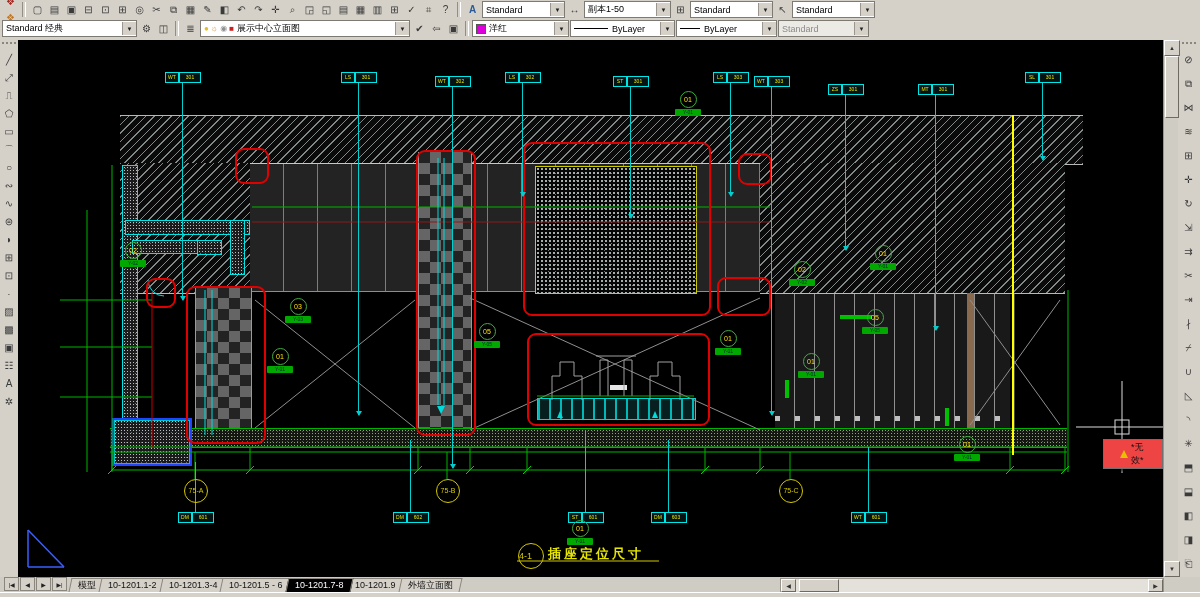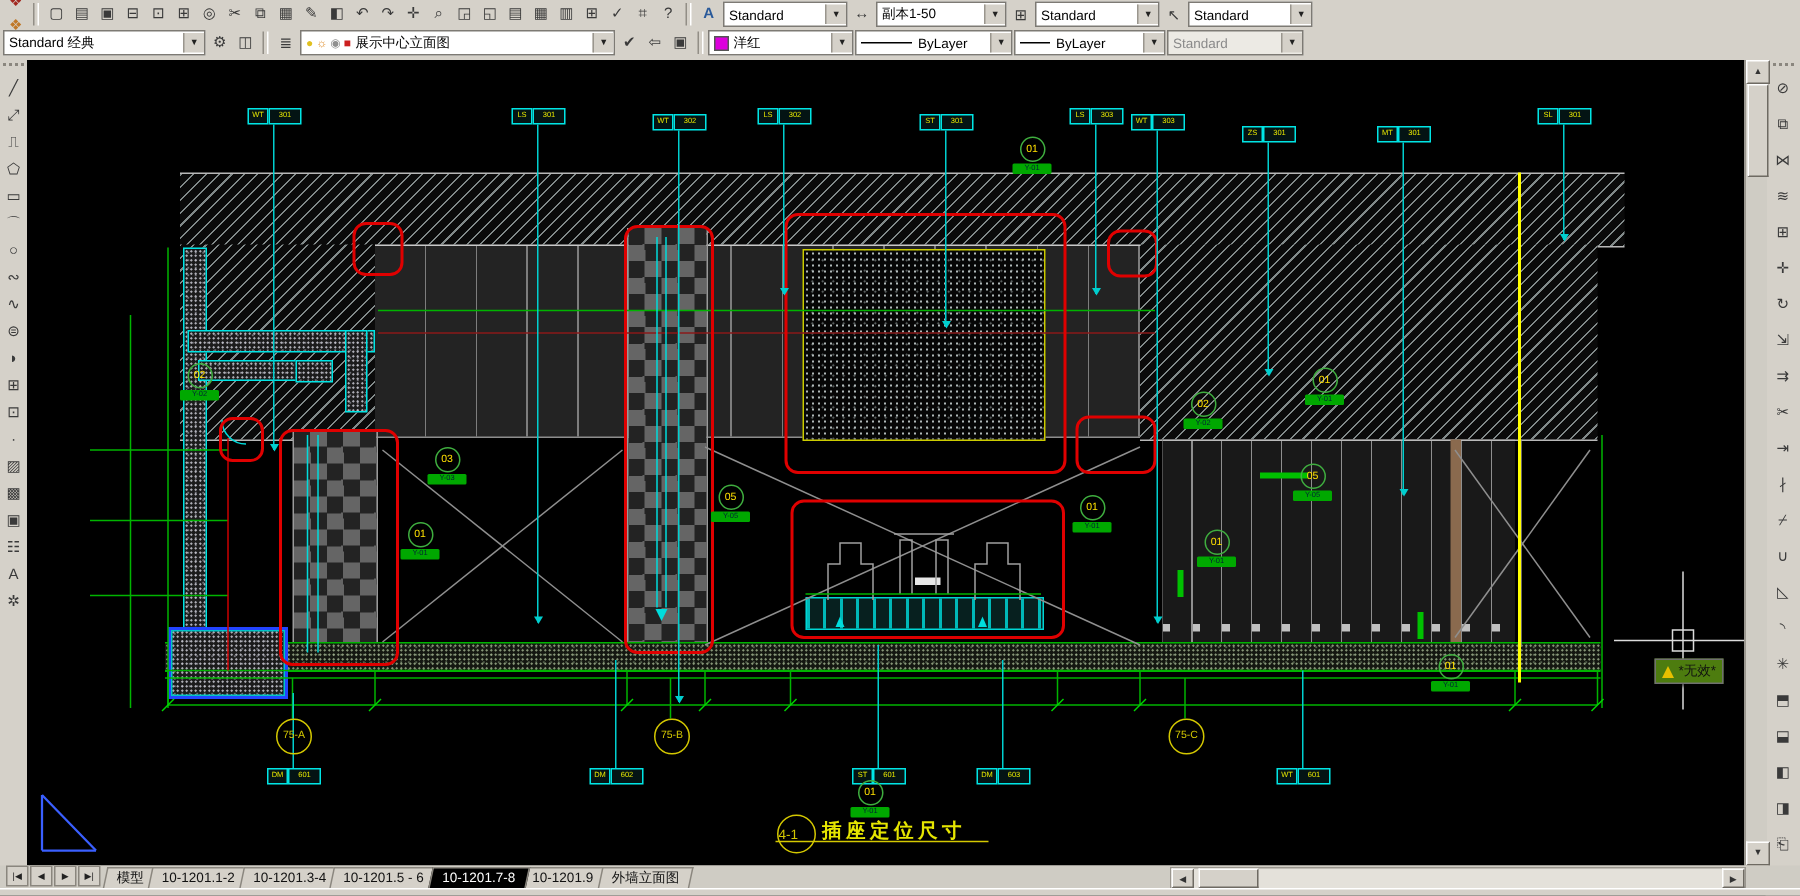"*无效*" .tooltip { background: #4d7c0f -> #ef4444; padding: 1px 4px -> 1px 16px }
